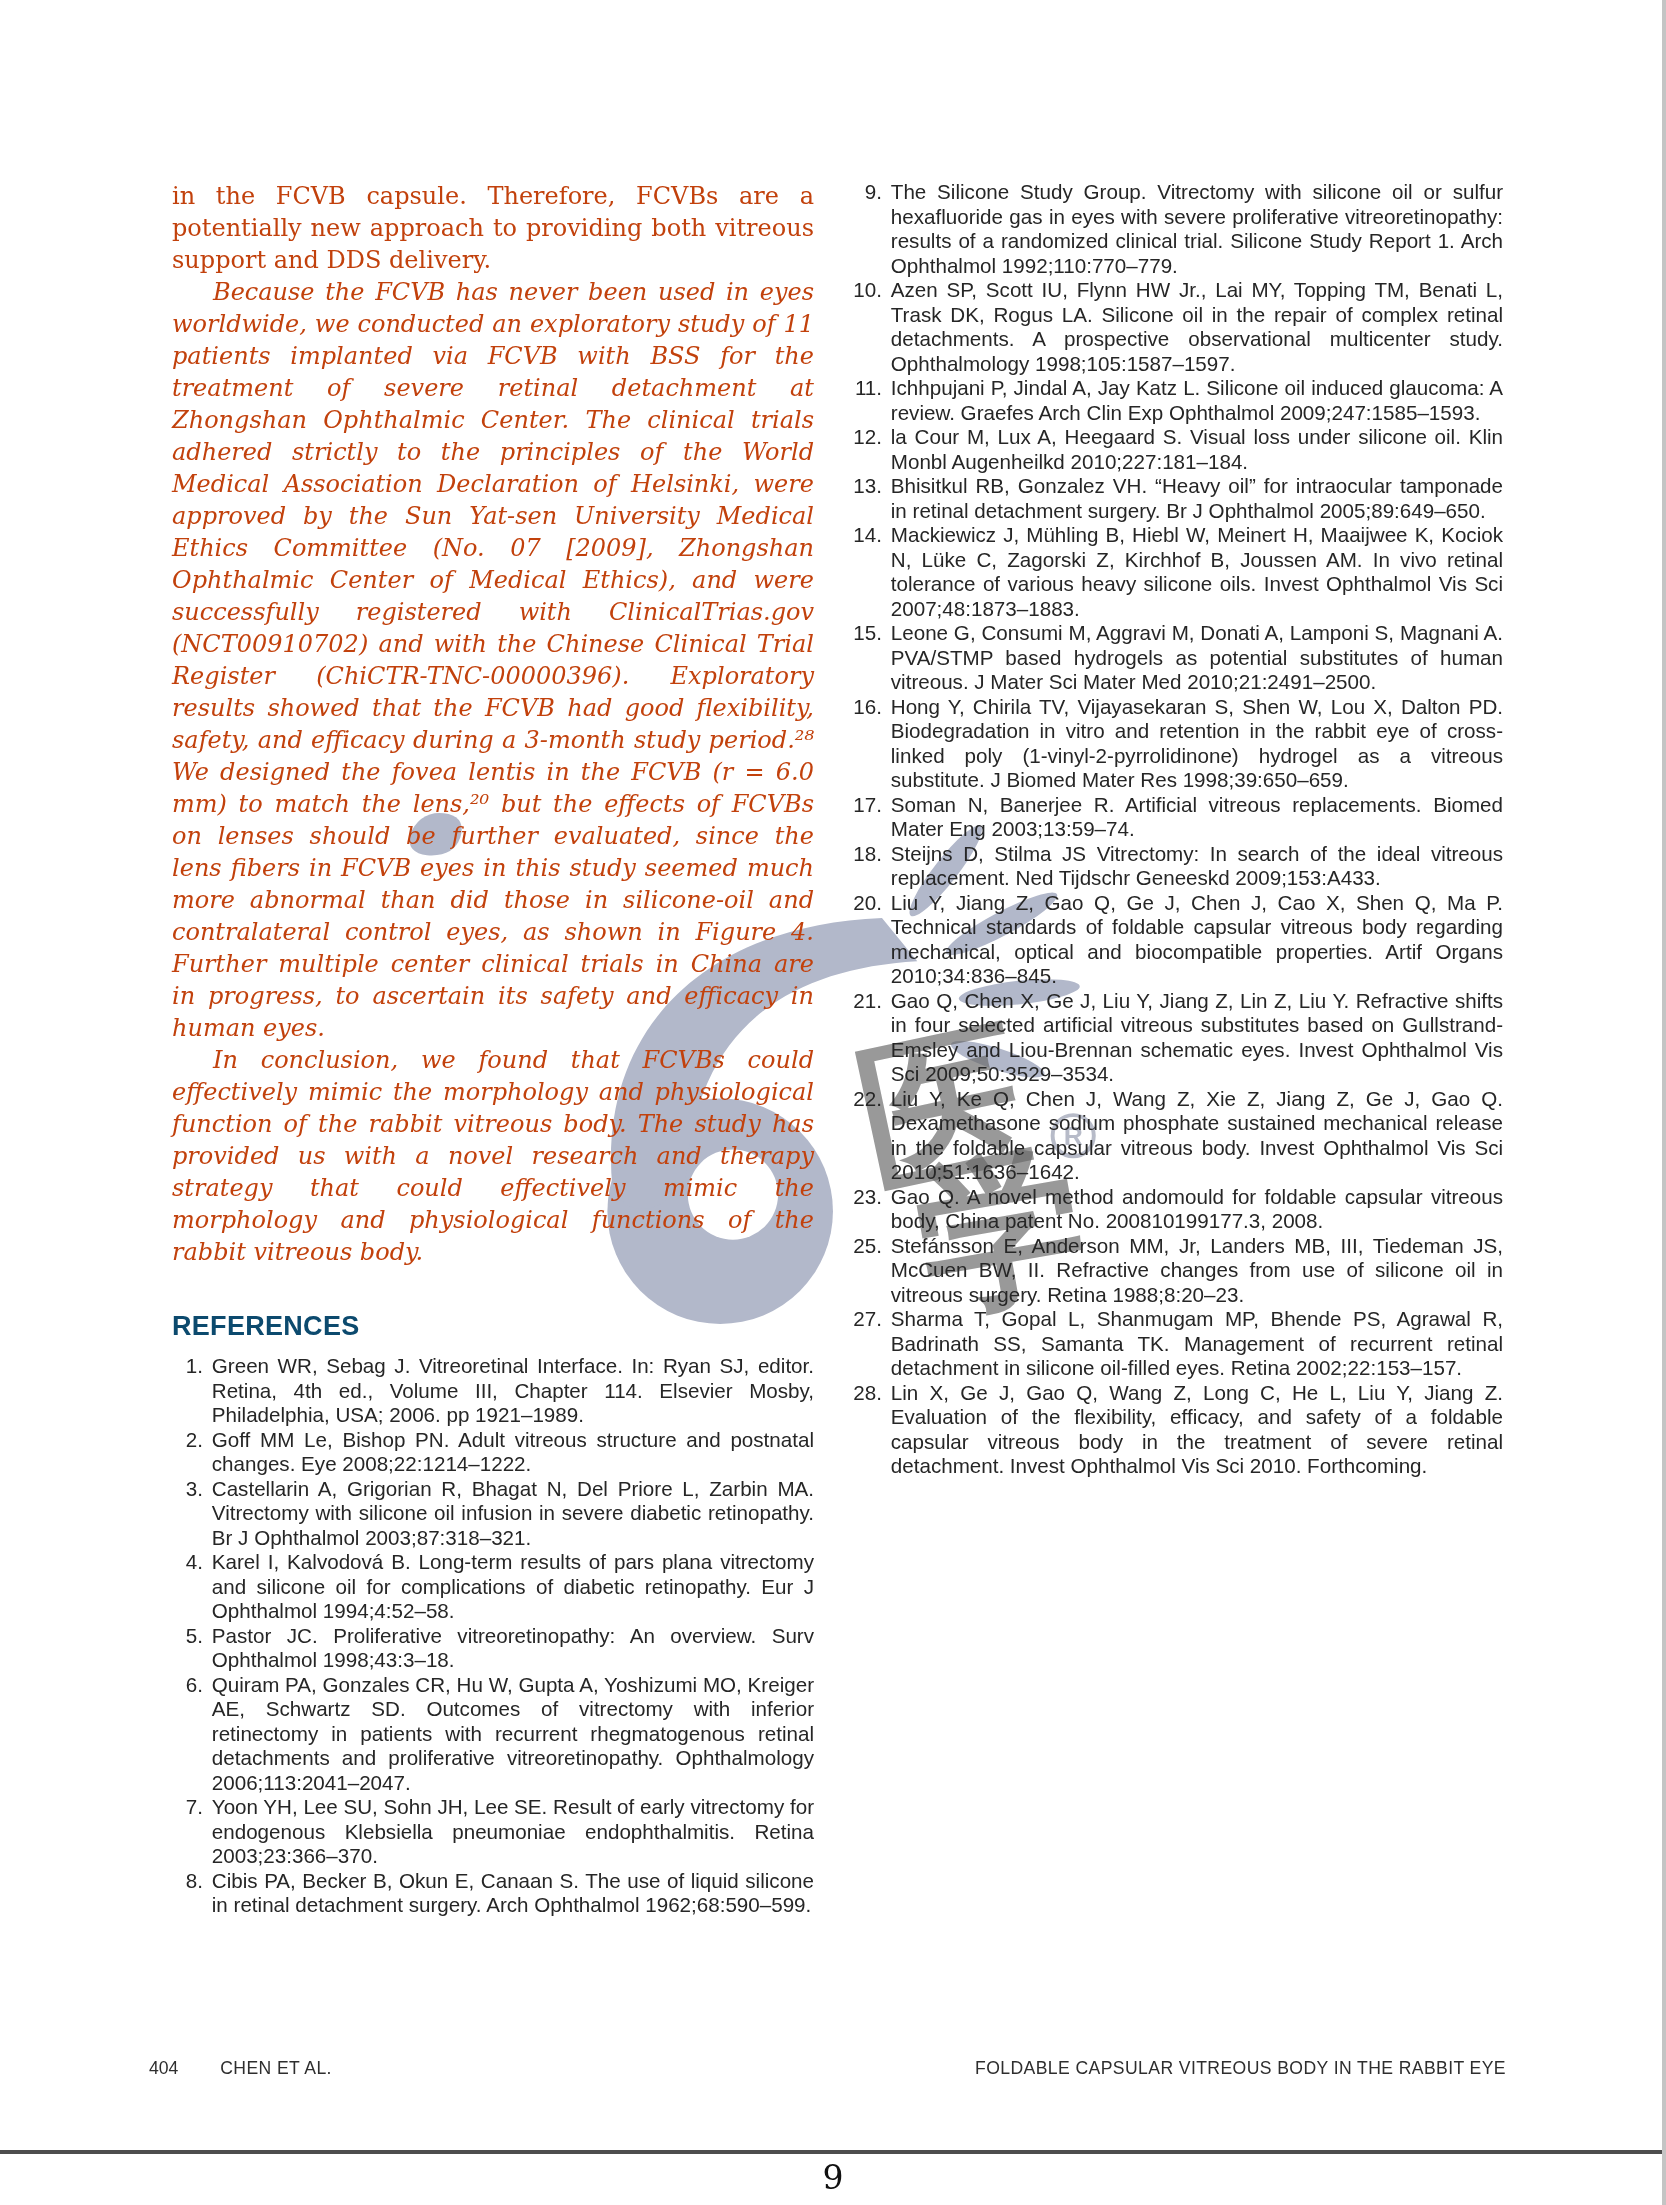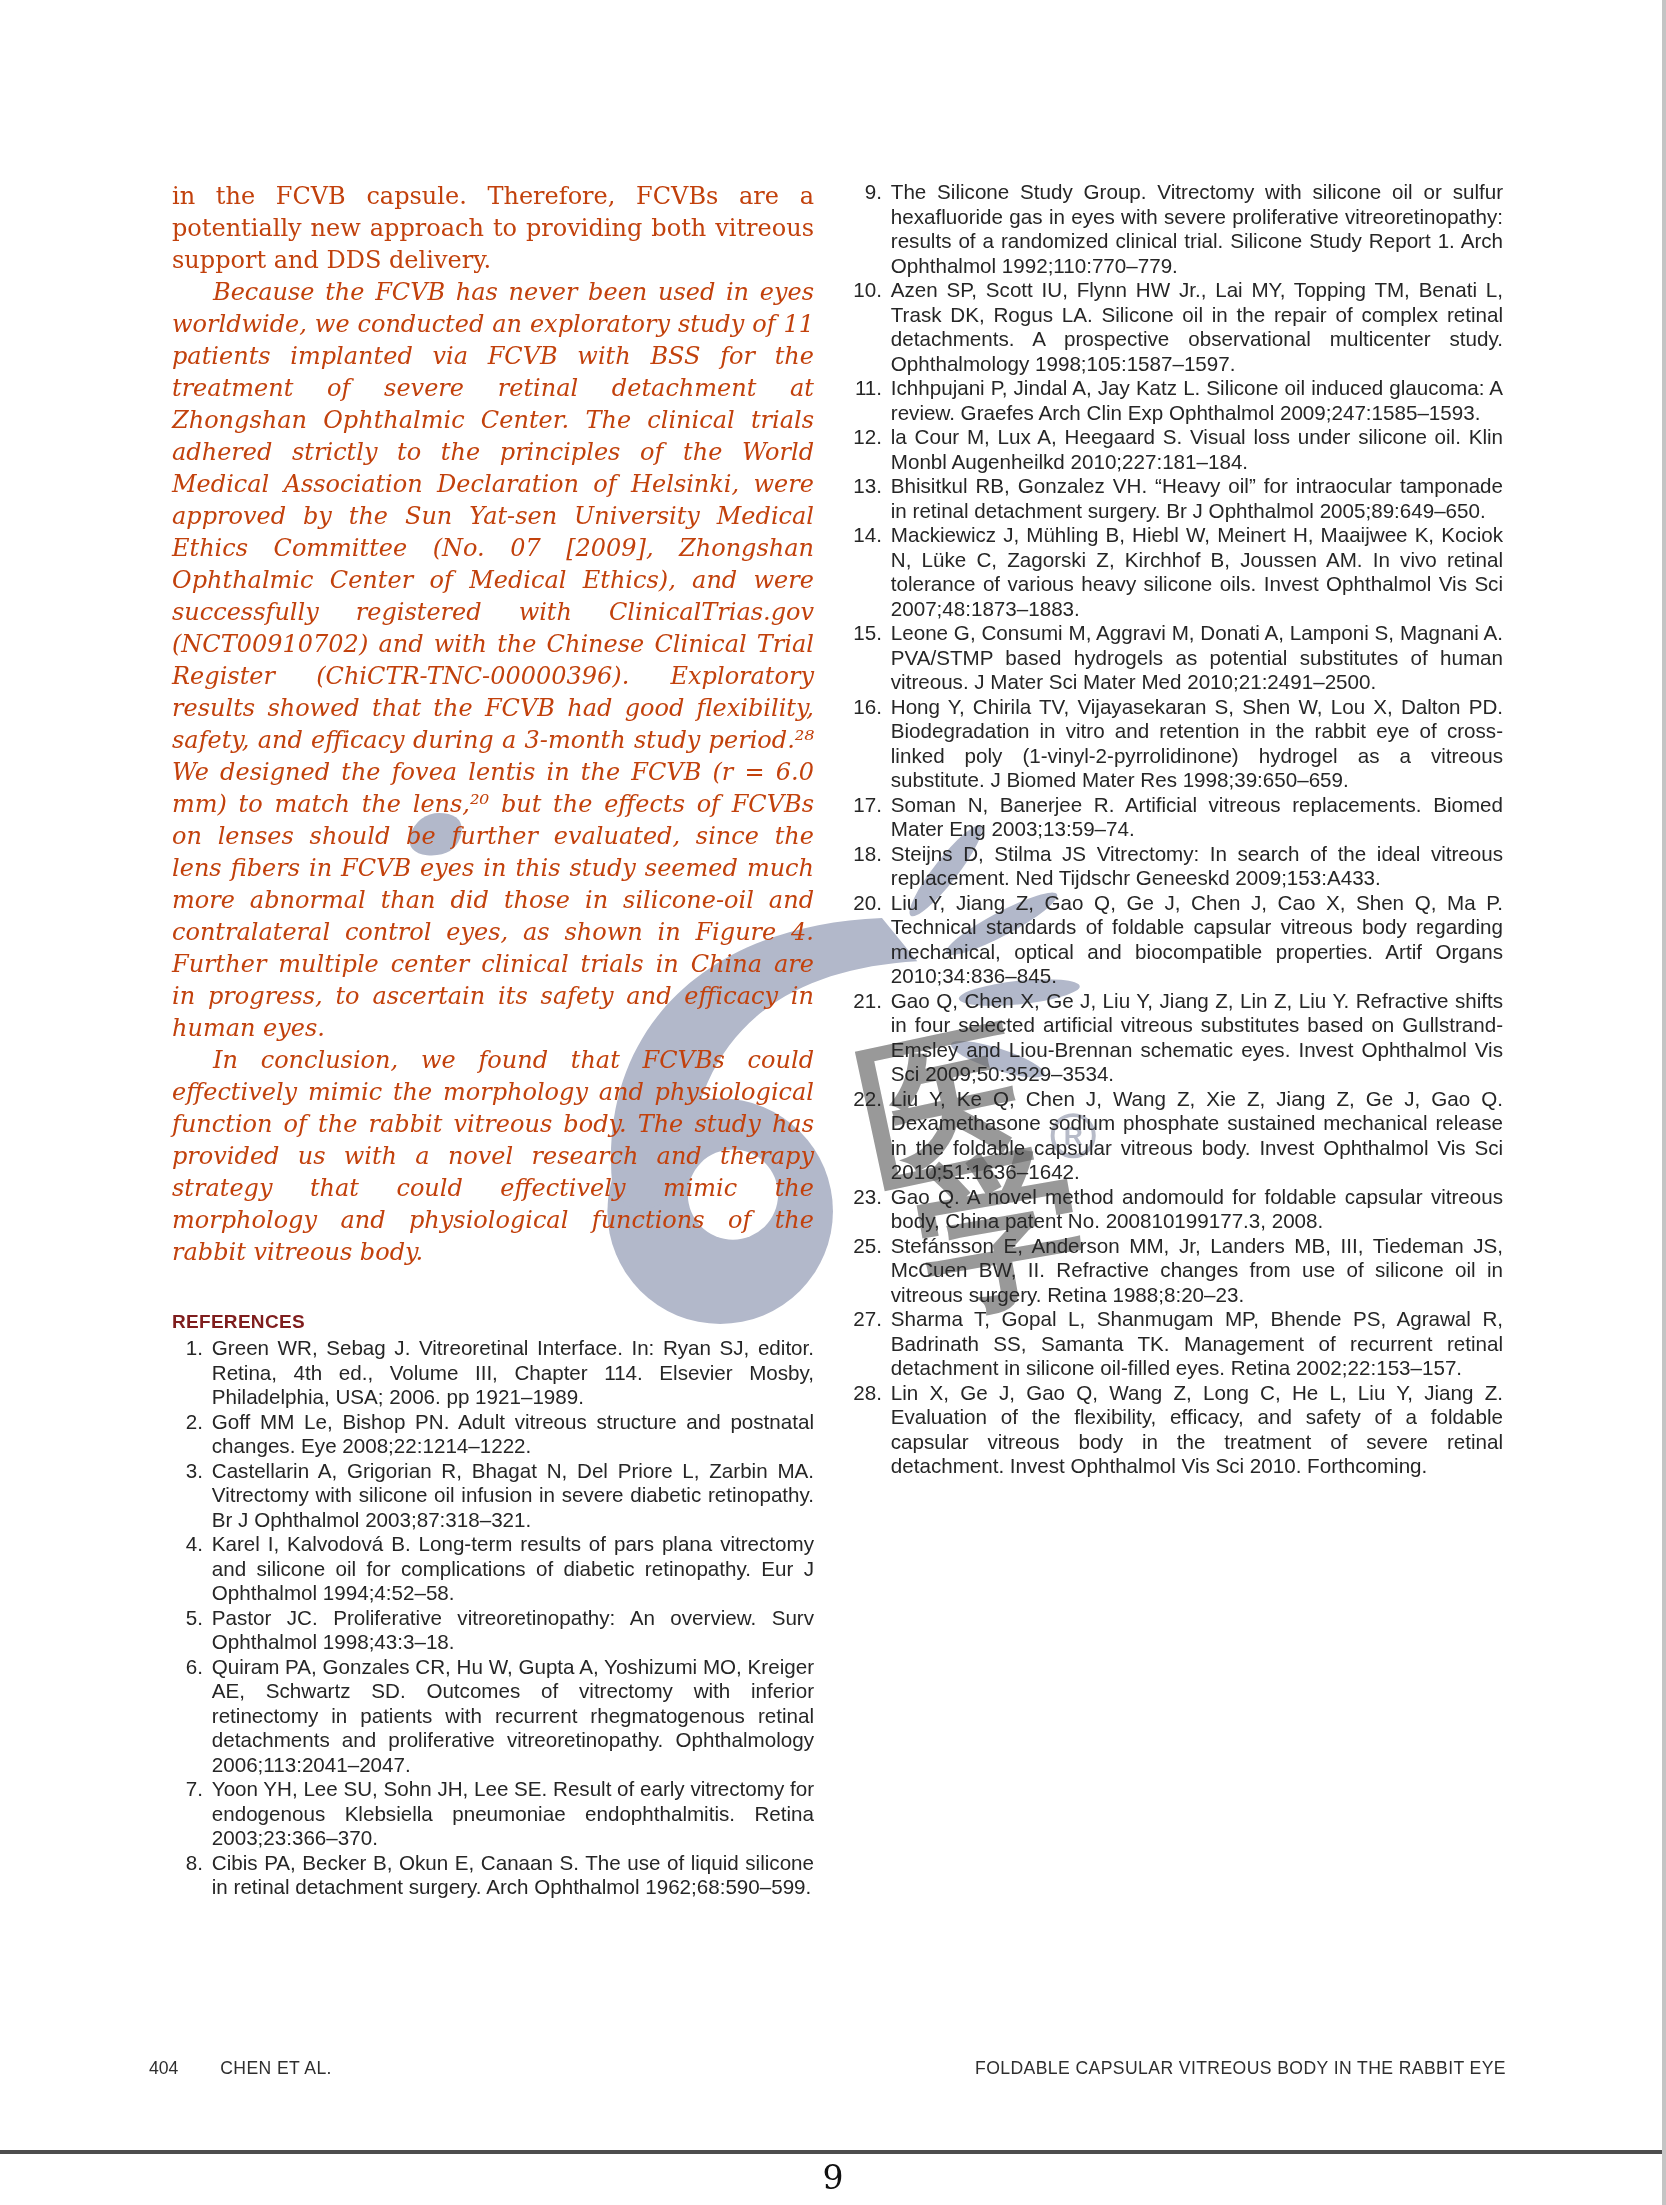"REFERENCES" .refs-heading { color: #7f1d1d -> #0c4a6e; font-size: 19px -> 27px; margin: 43px 0 3px 0 -> 43px 0 12px 0 }
